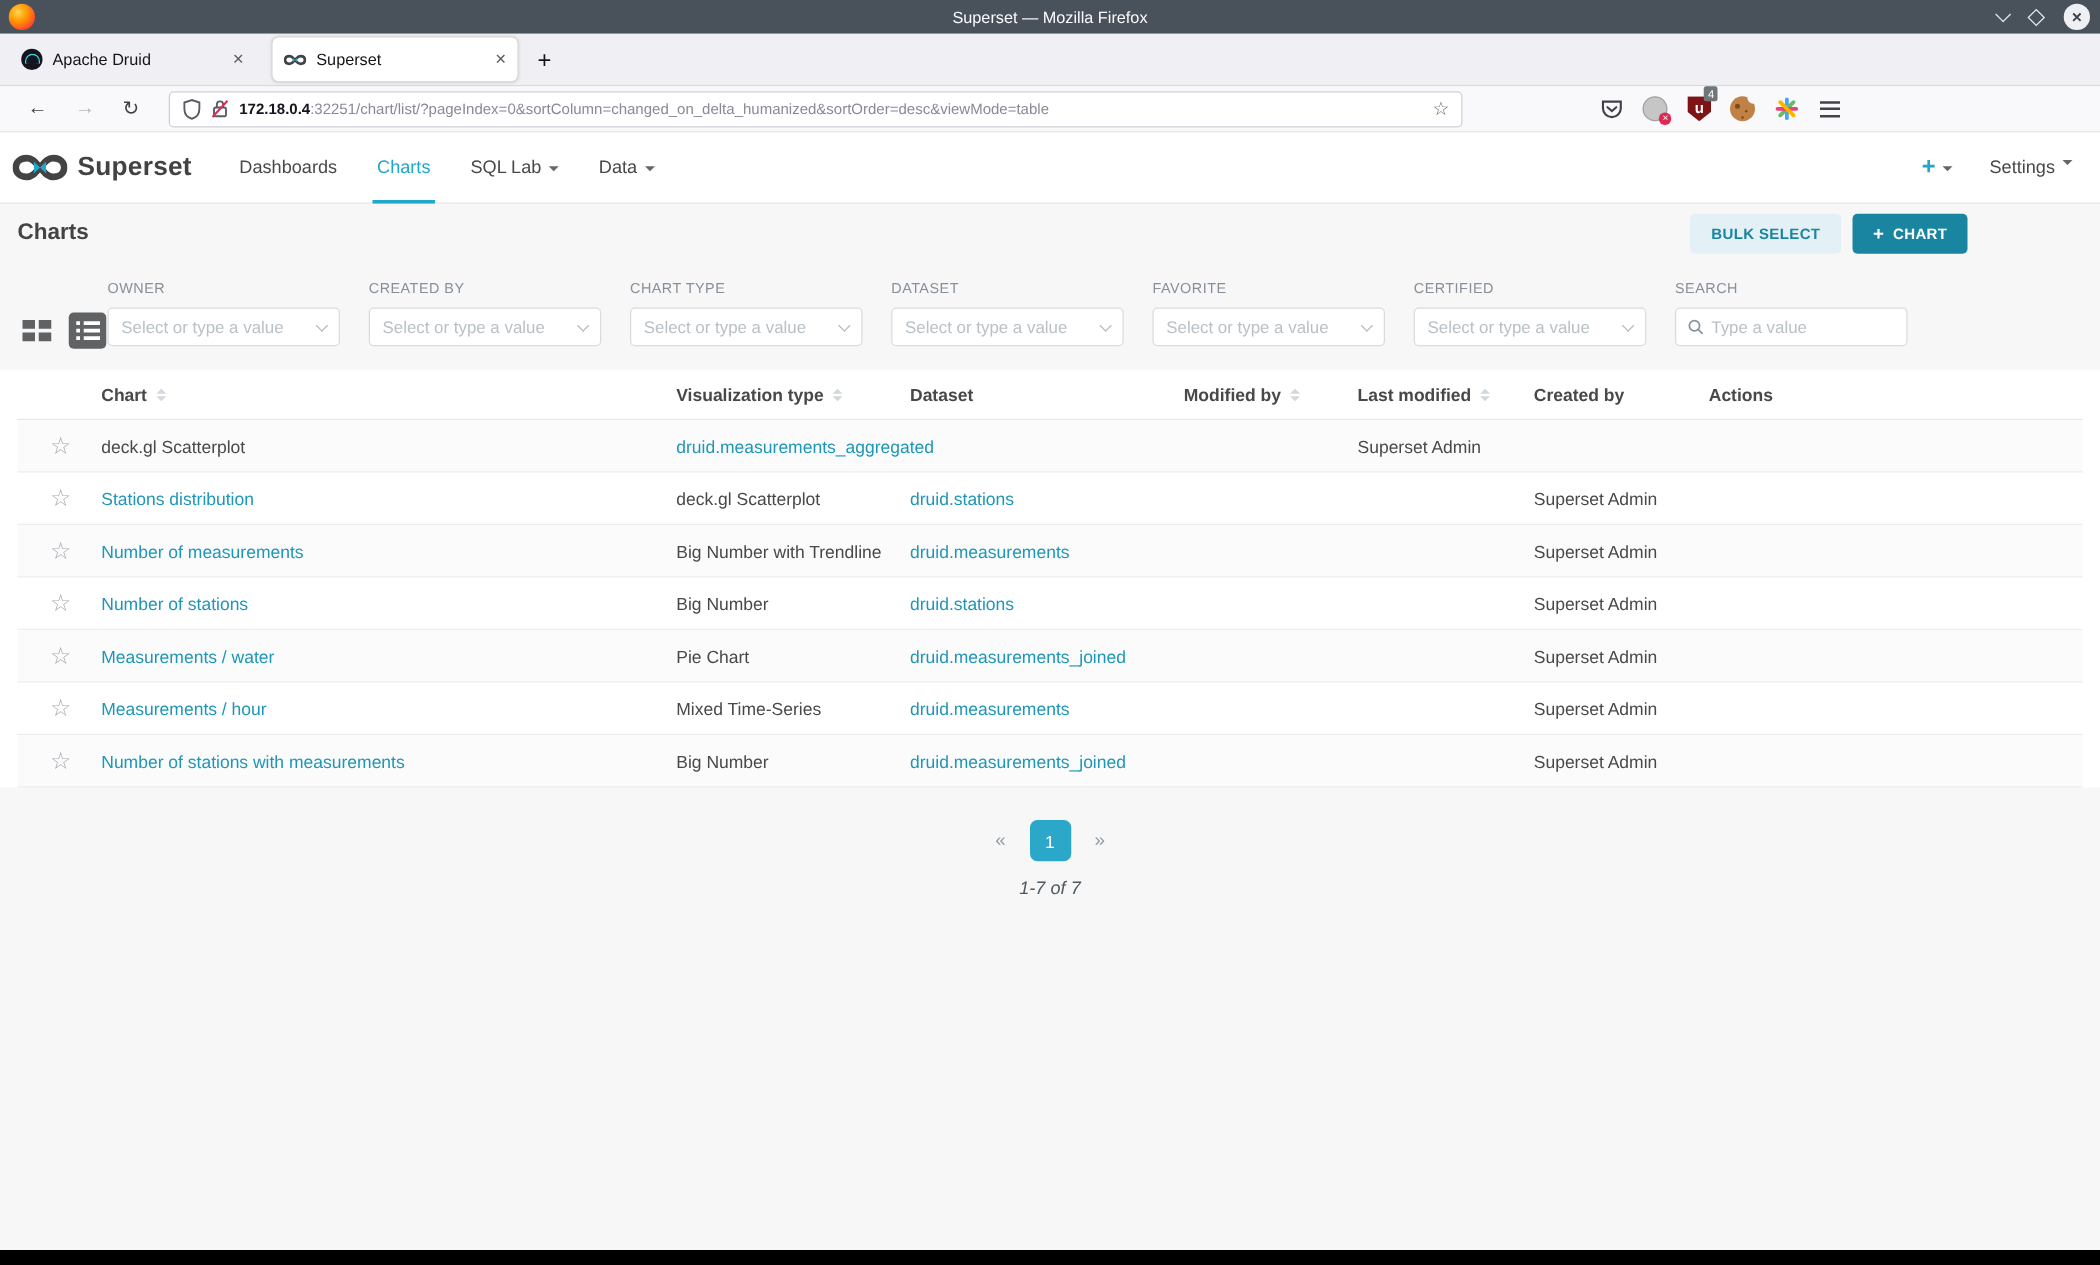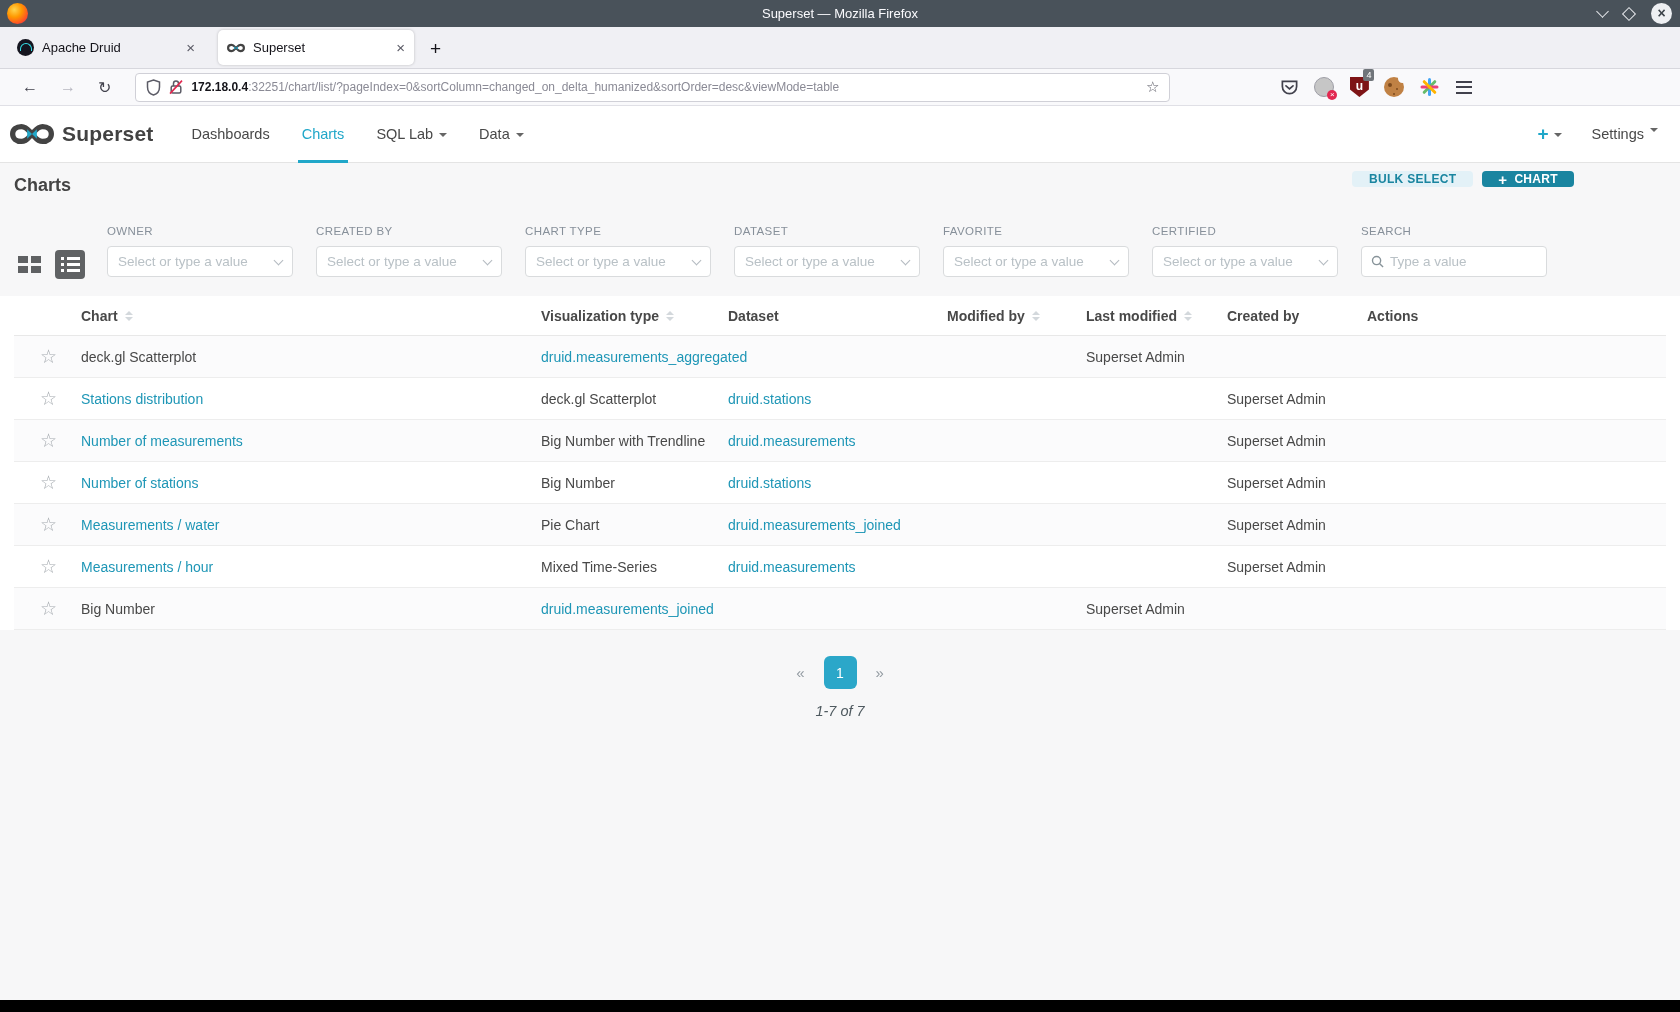"BULK SELECT" .btn { height: 16px -> 32px }
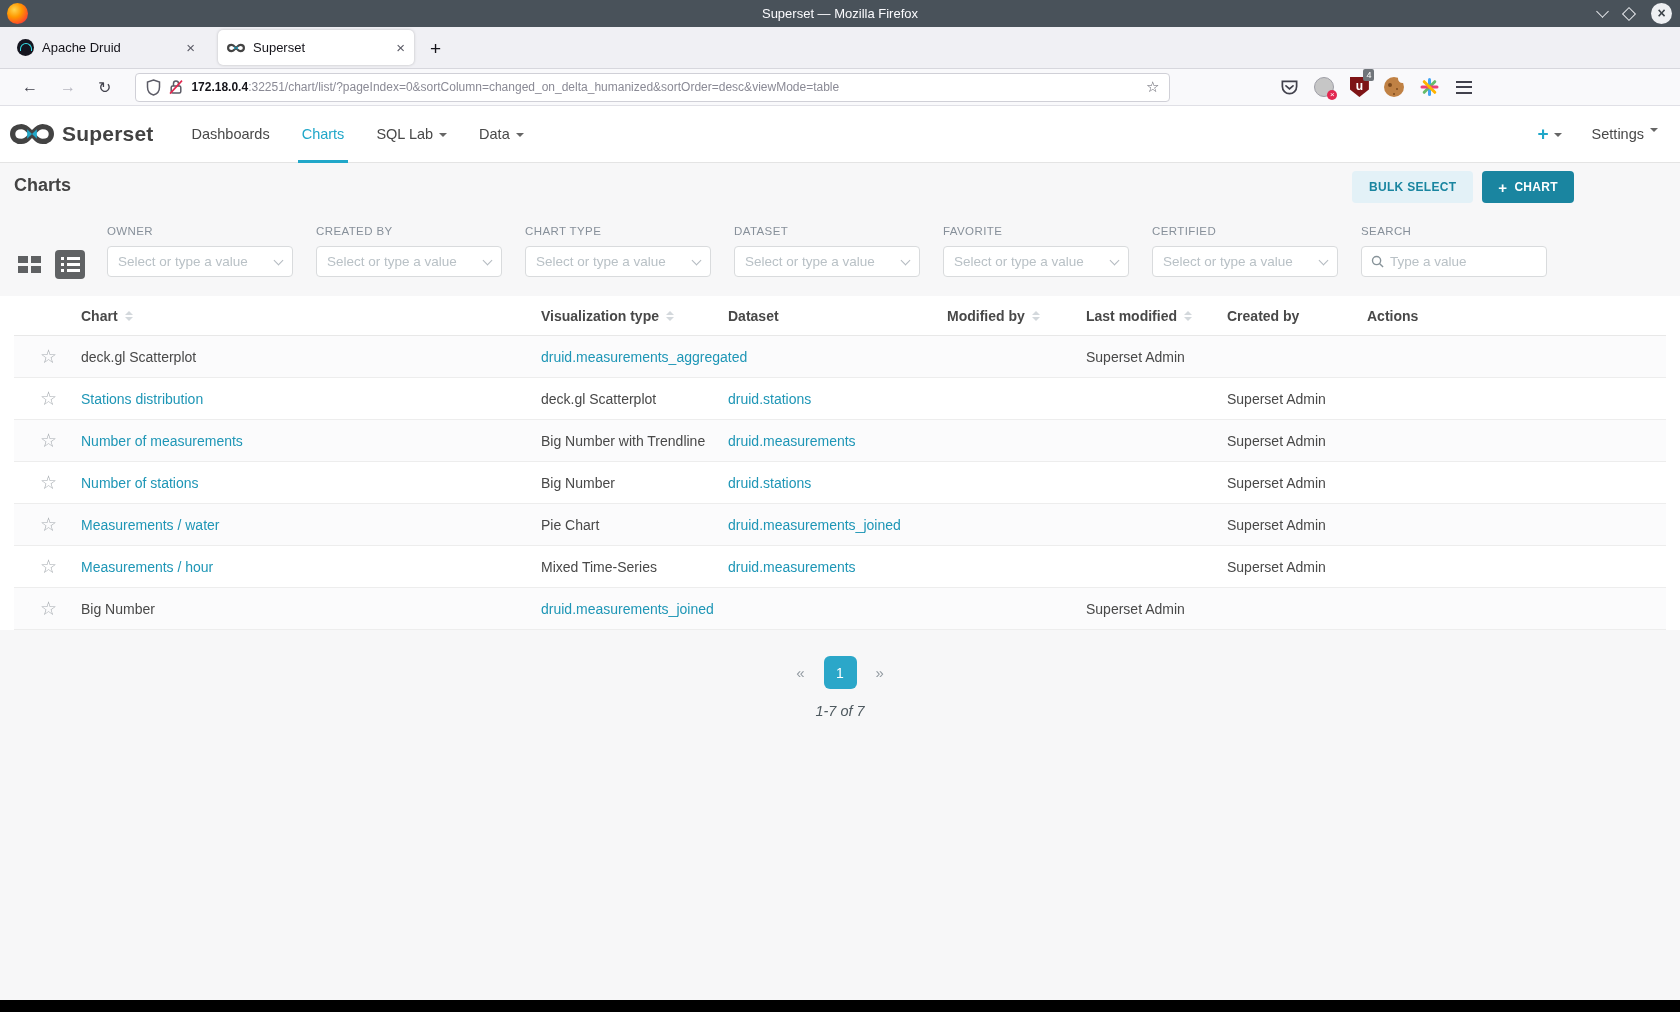"OWNER" .filters { left: 107px -> 86px }
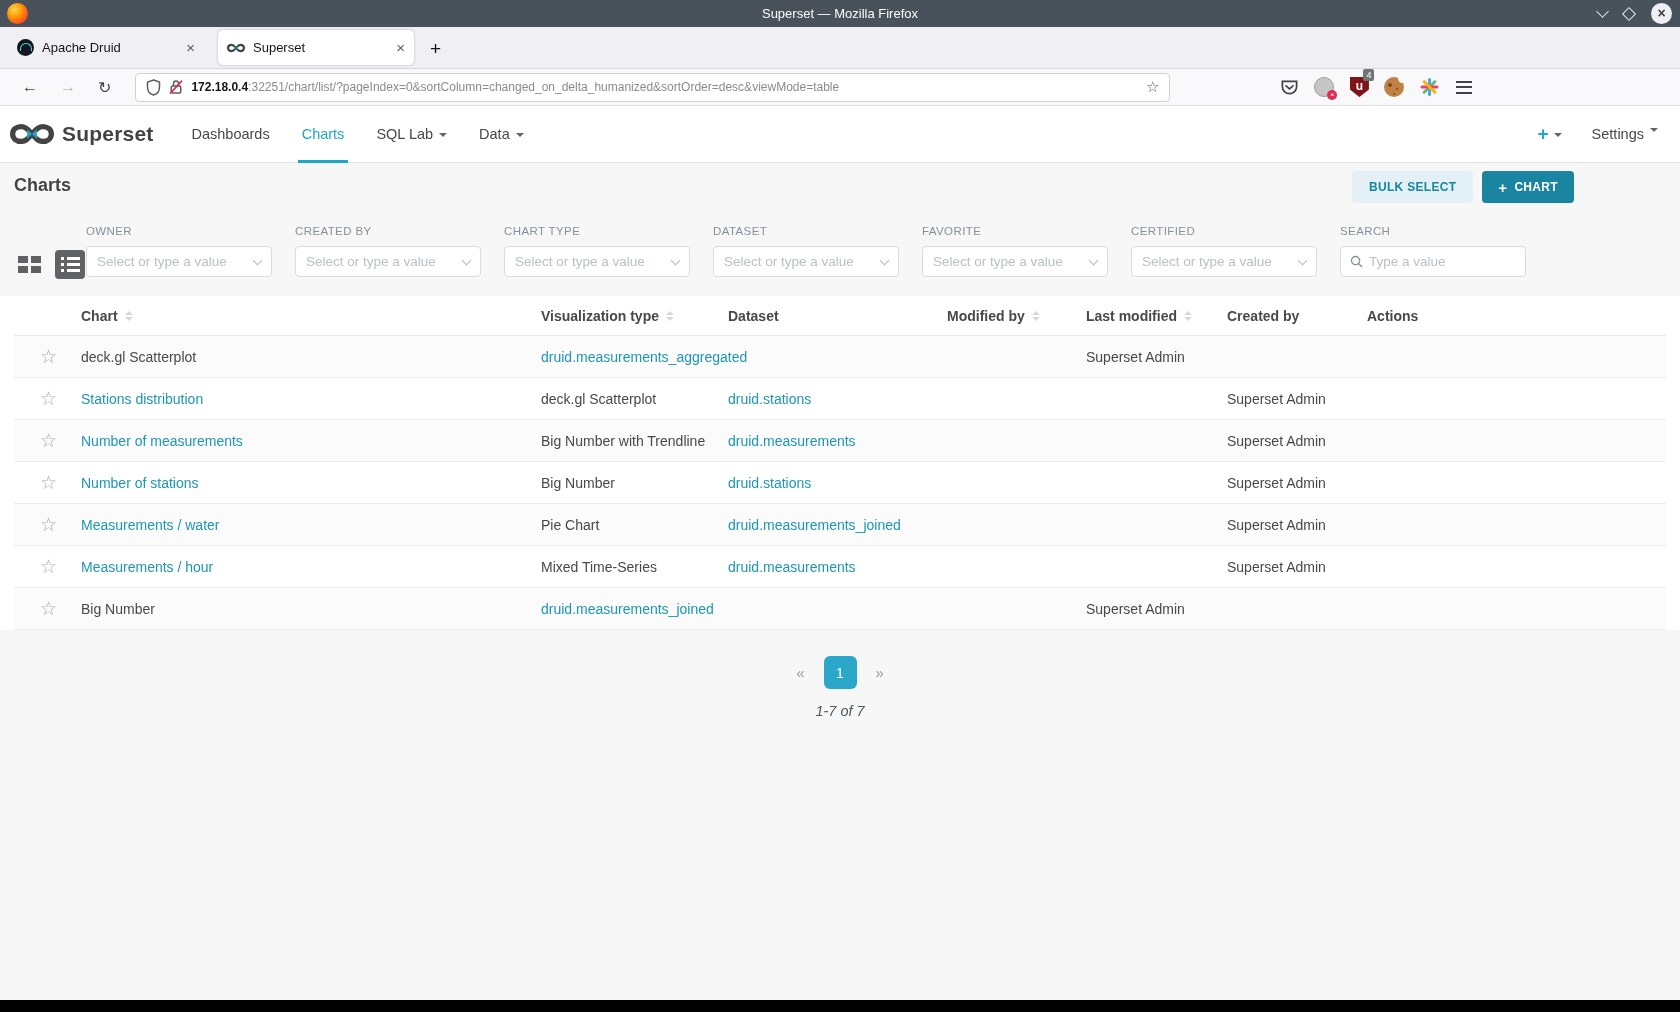"Number of stations with measurements" a.cell-link { html: none -> <a>Number of stations with measurements</a> }
